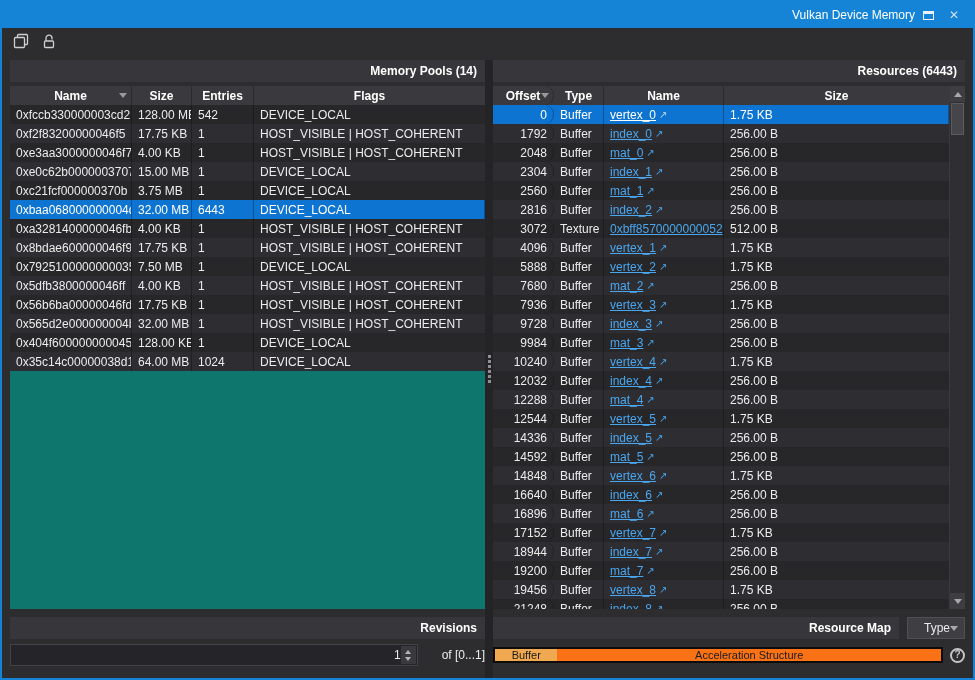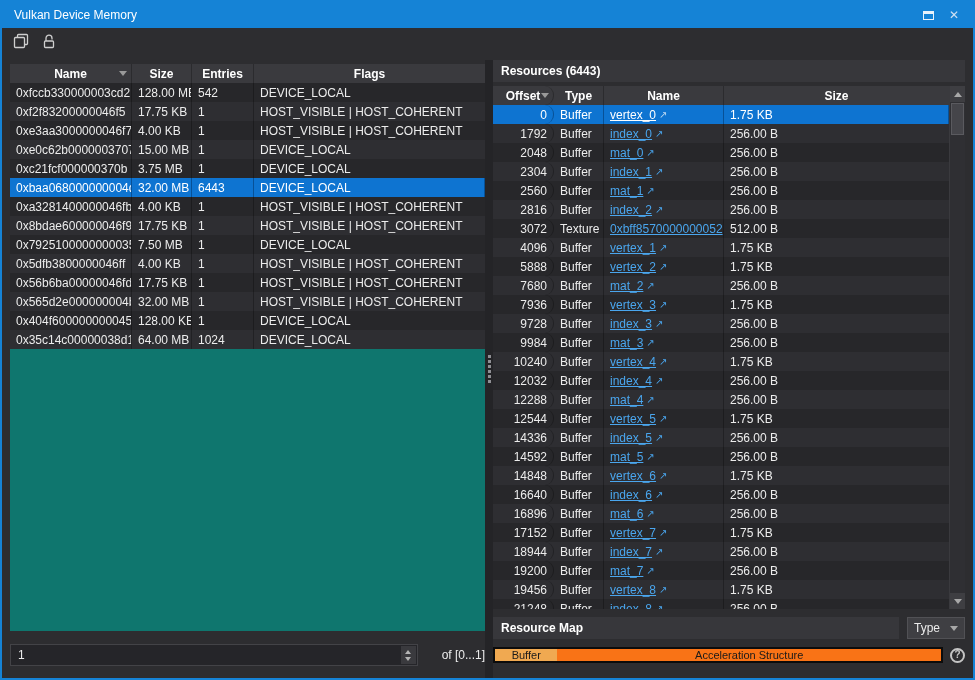"Vulkan Device Memory" .window { text-align: none -> right }
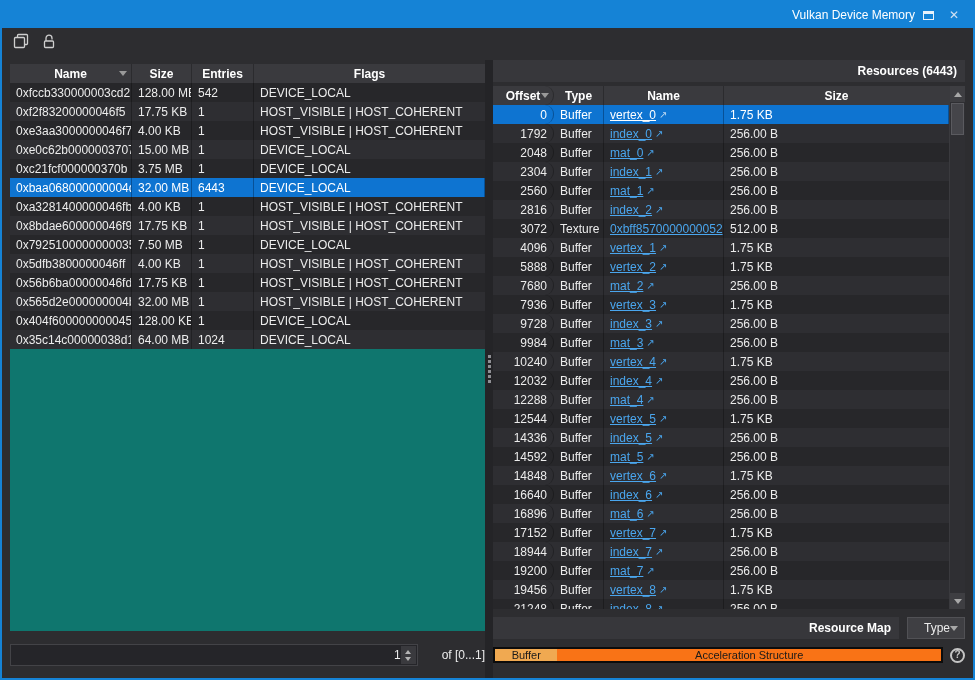"Memory Pools (14)" div.panel-header { html: none -> <div>Memory Pools (14)</div> }
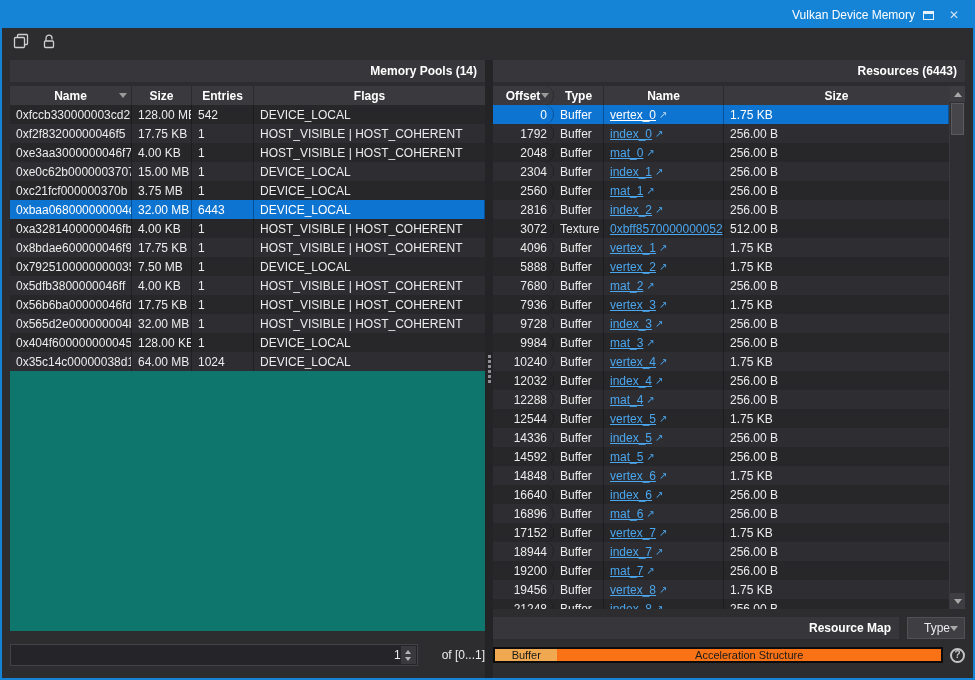"Revisions" div.panel-header { html: none -> <div>Revisions</div> }
